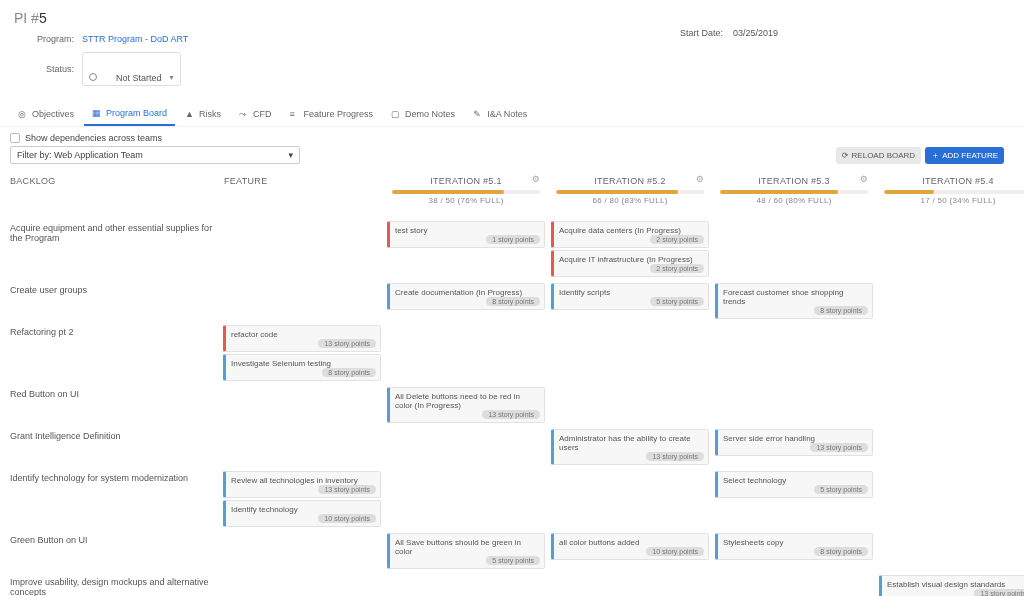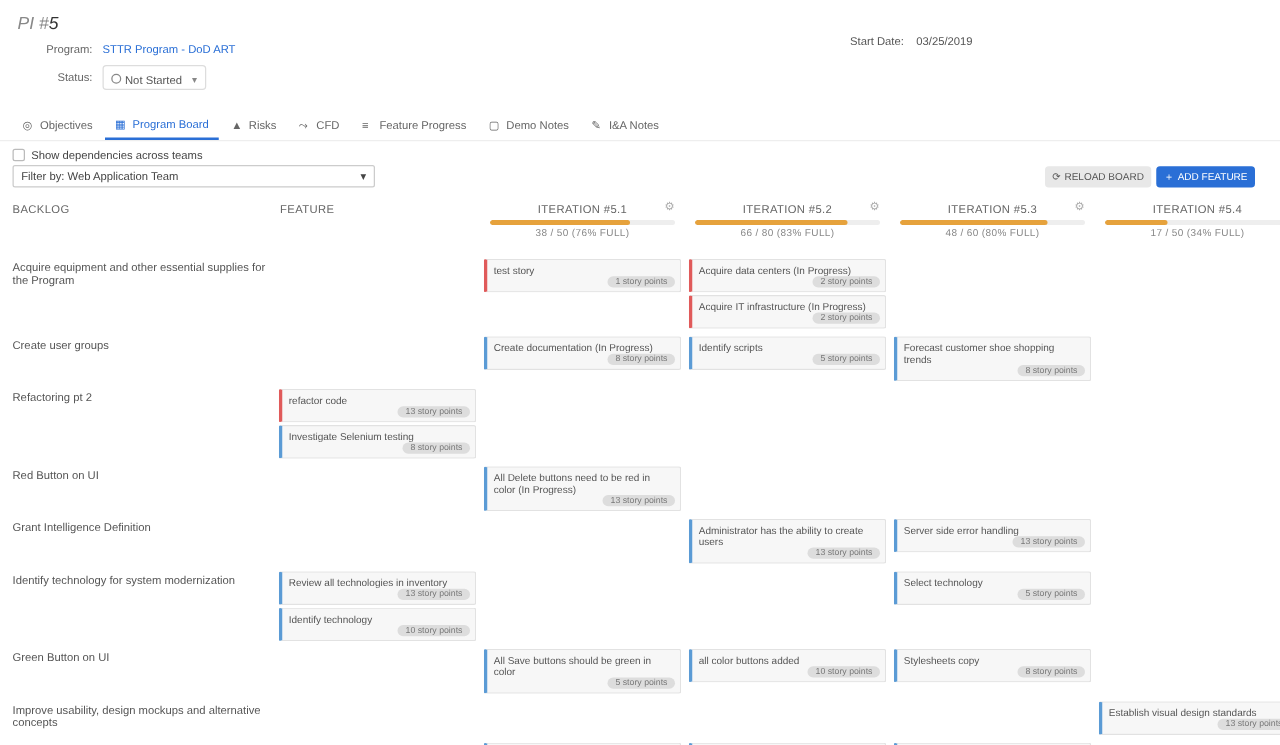"PI #5" .title { font-style: italic -> none }
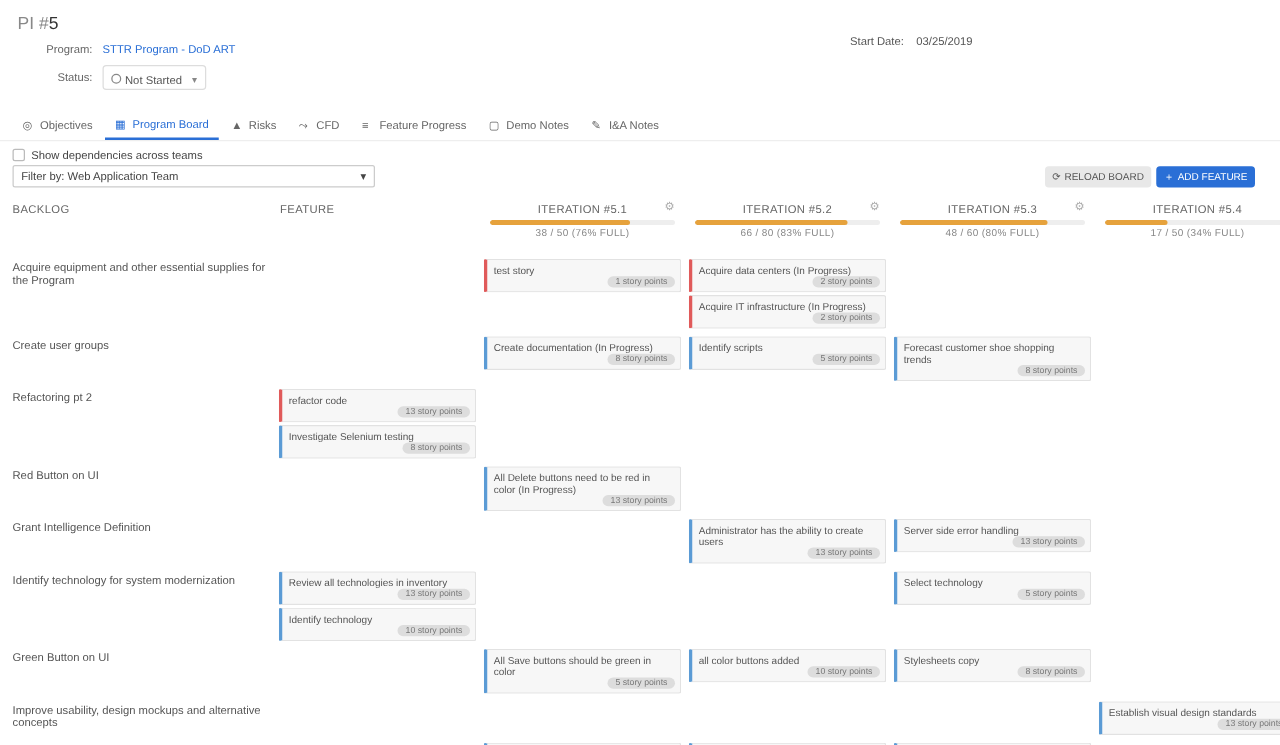"Not Started" .status-sel { gap: 3px -> 19px; padding: 6px 18px 2px 6px -> 20px 18px 2px 6px }
